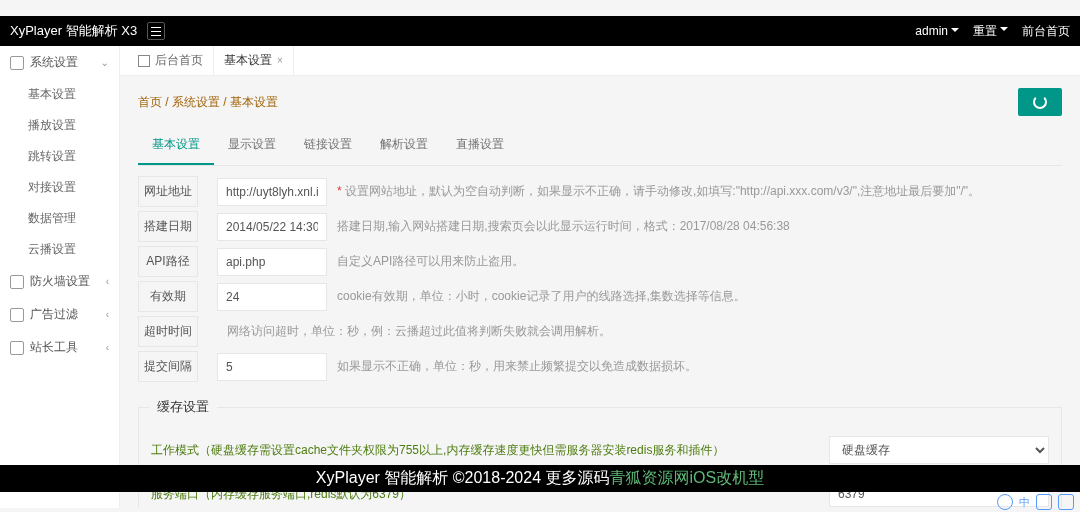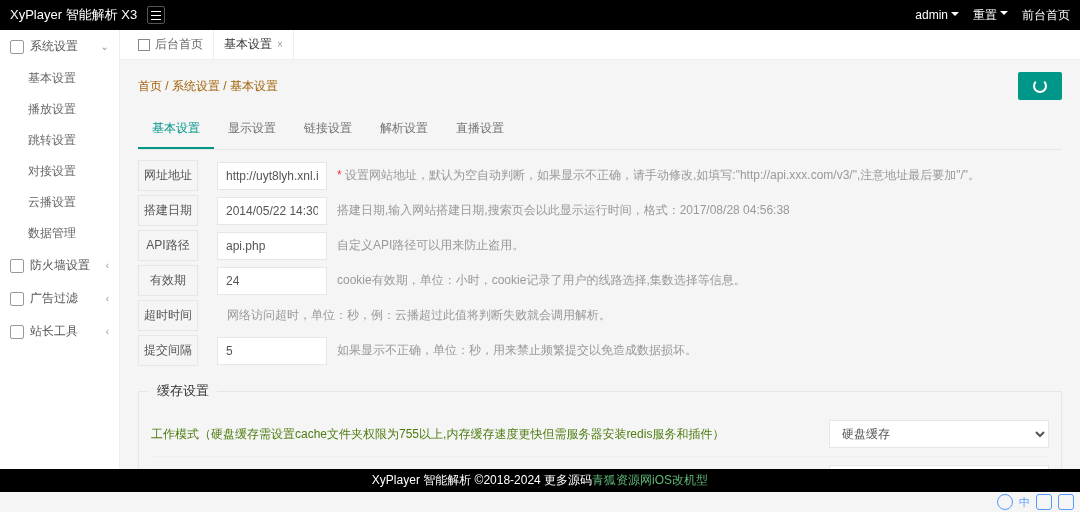"XyPlayer 智能解析 X3" .top-bar { margin-top: none -> 16px }
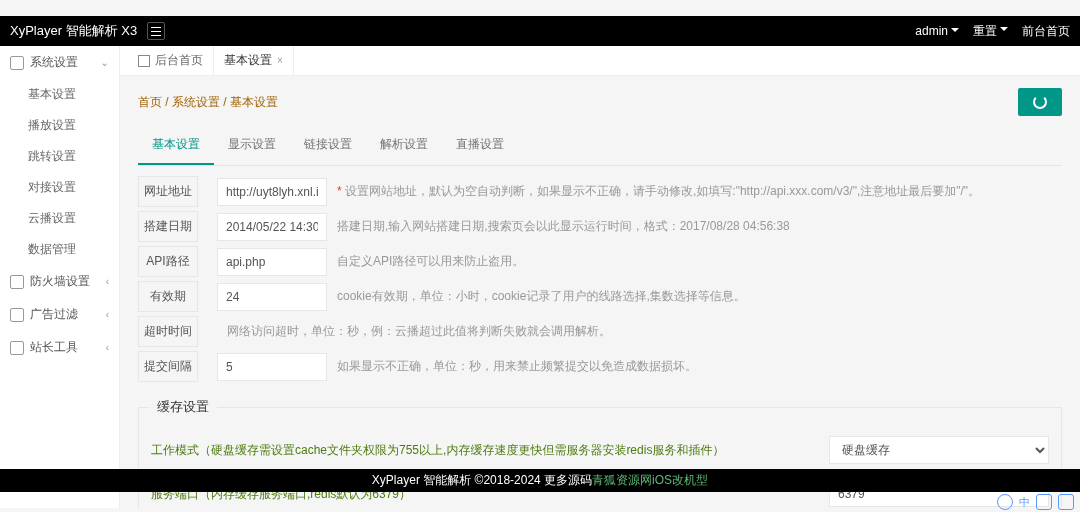"云播设置" div.sub-item { order: before "数据管理" -> after "数据管理" }
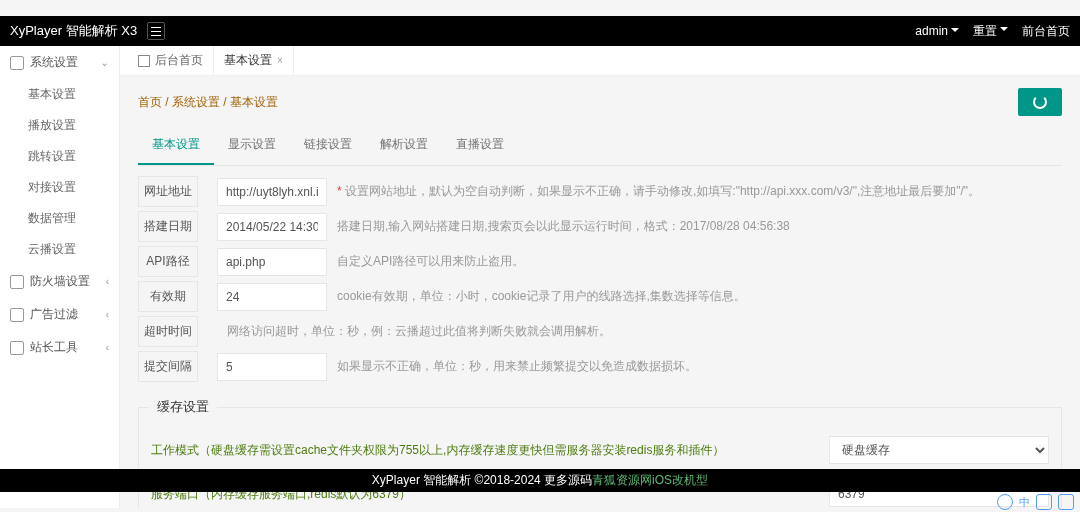"XyPlayer 智能解析 ©2018-2024 更多源码青狐资源网iOS改机型" .footer { font-size: 12px -> 16px }
